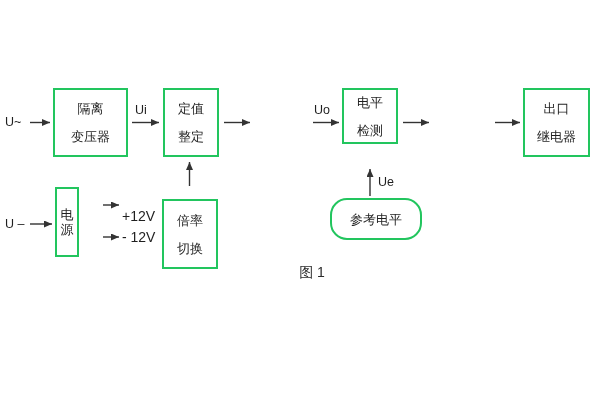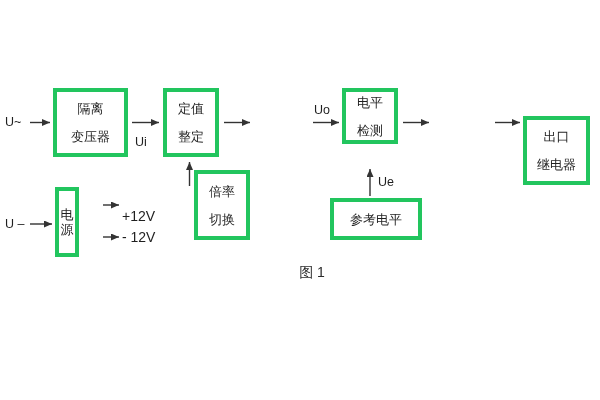"隔离" .box { border: 4px solid #22c55e -> 2px solid #22c55e }
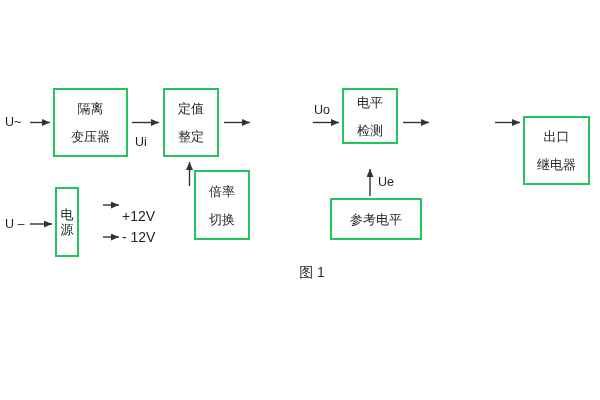"Ui" span.sig { margin-top: 32px -> none }
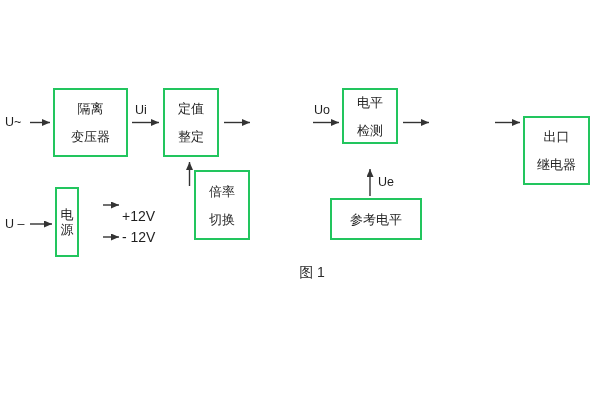"出口" div.box { margin-top: 28px -> none }
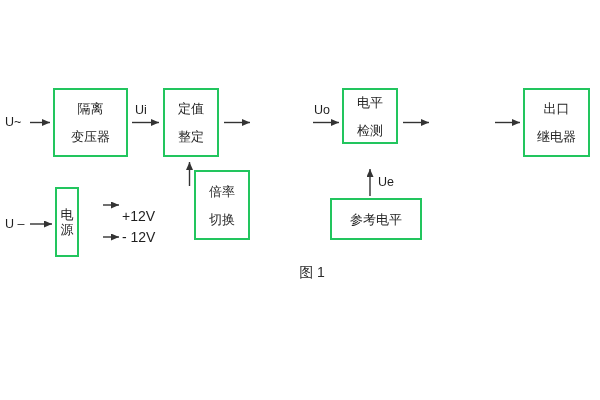"倍率" div.box { margin-left: 32px -> none; top: 170px -> 199px }
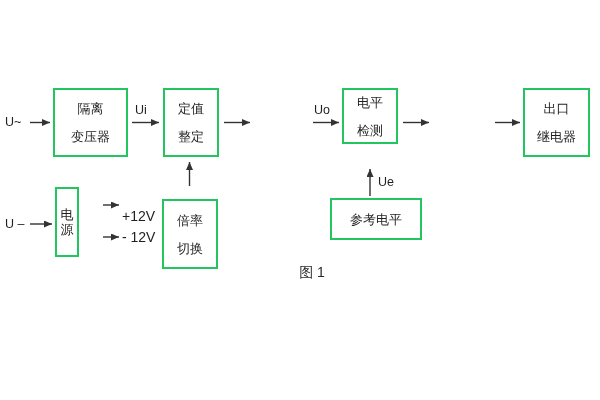"参考电平" div.box { border-radius: none -> 17px }
